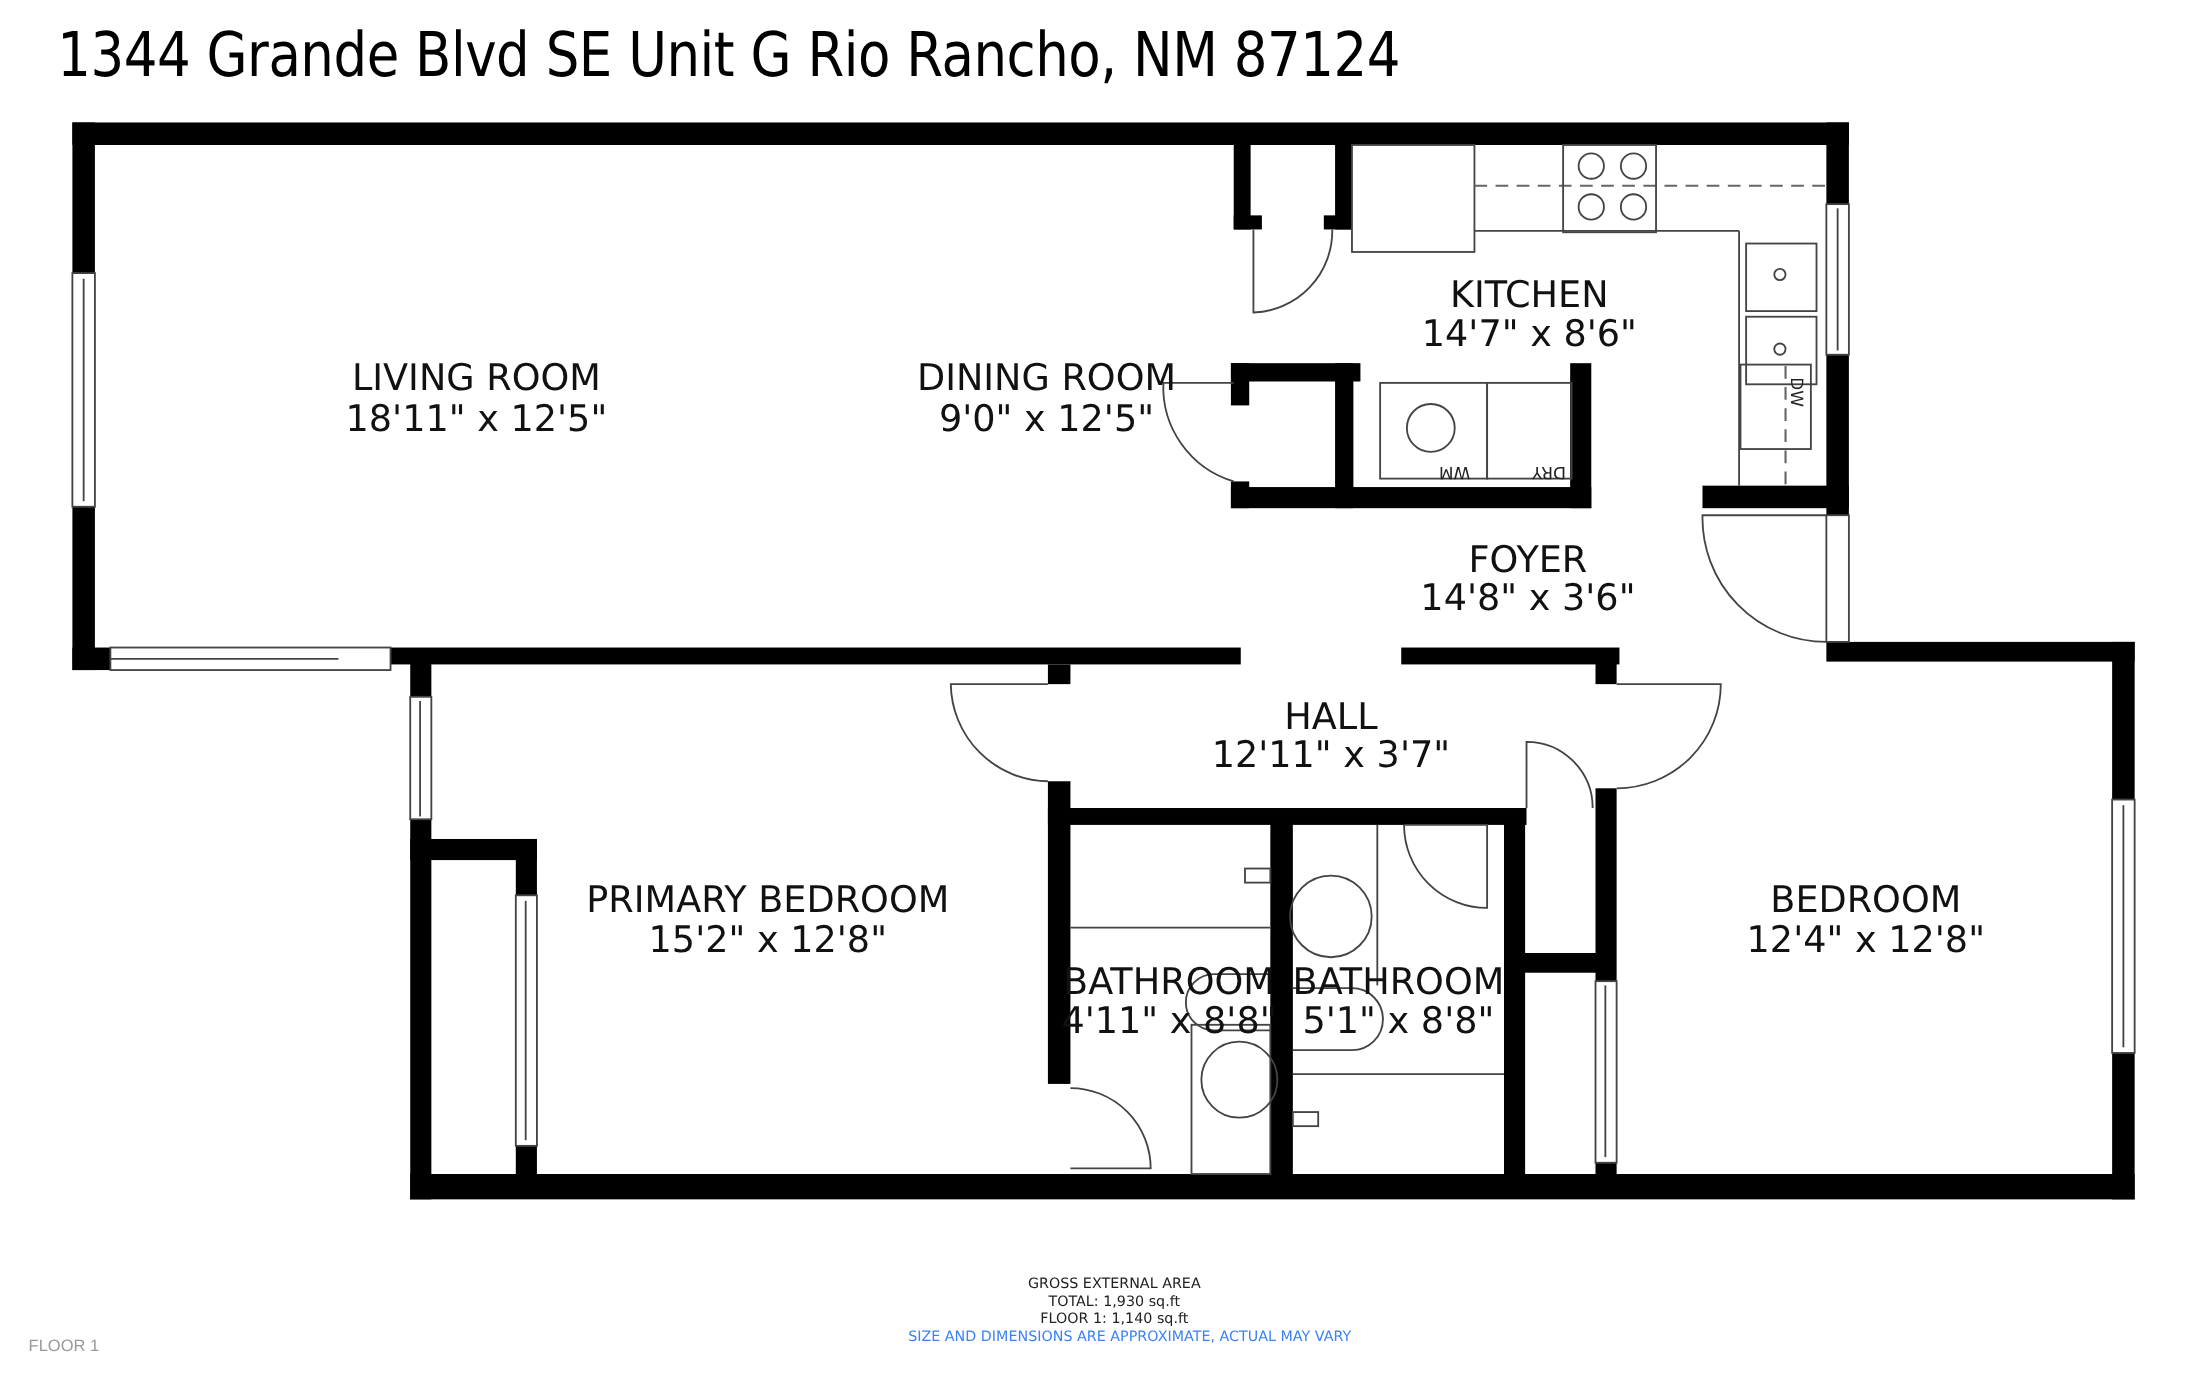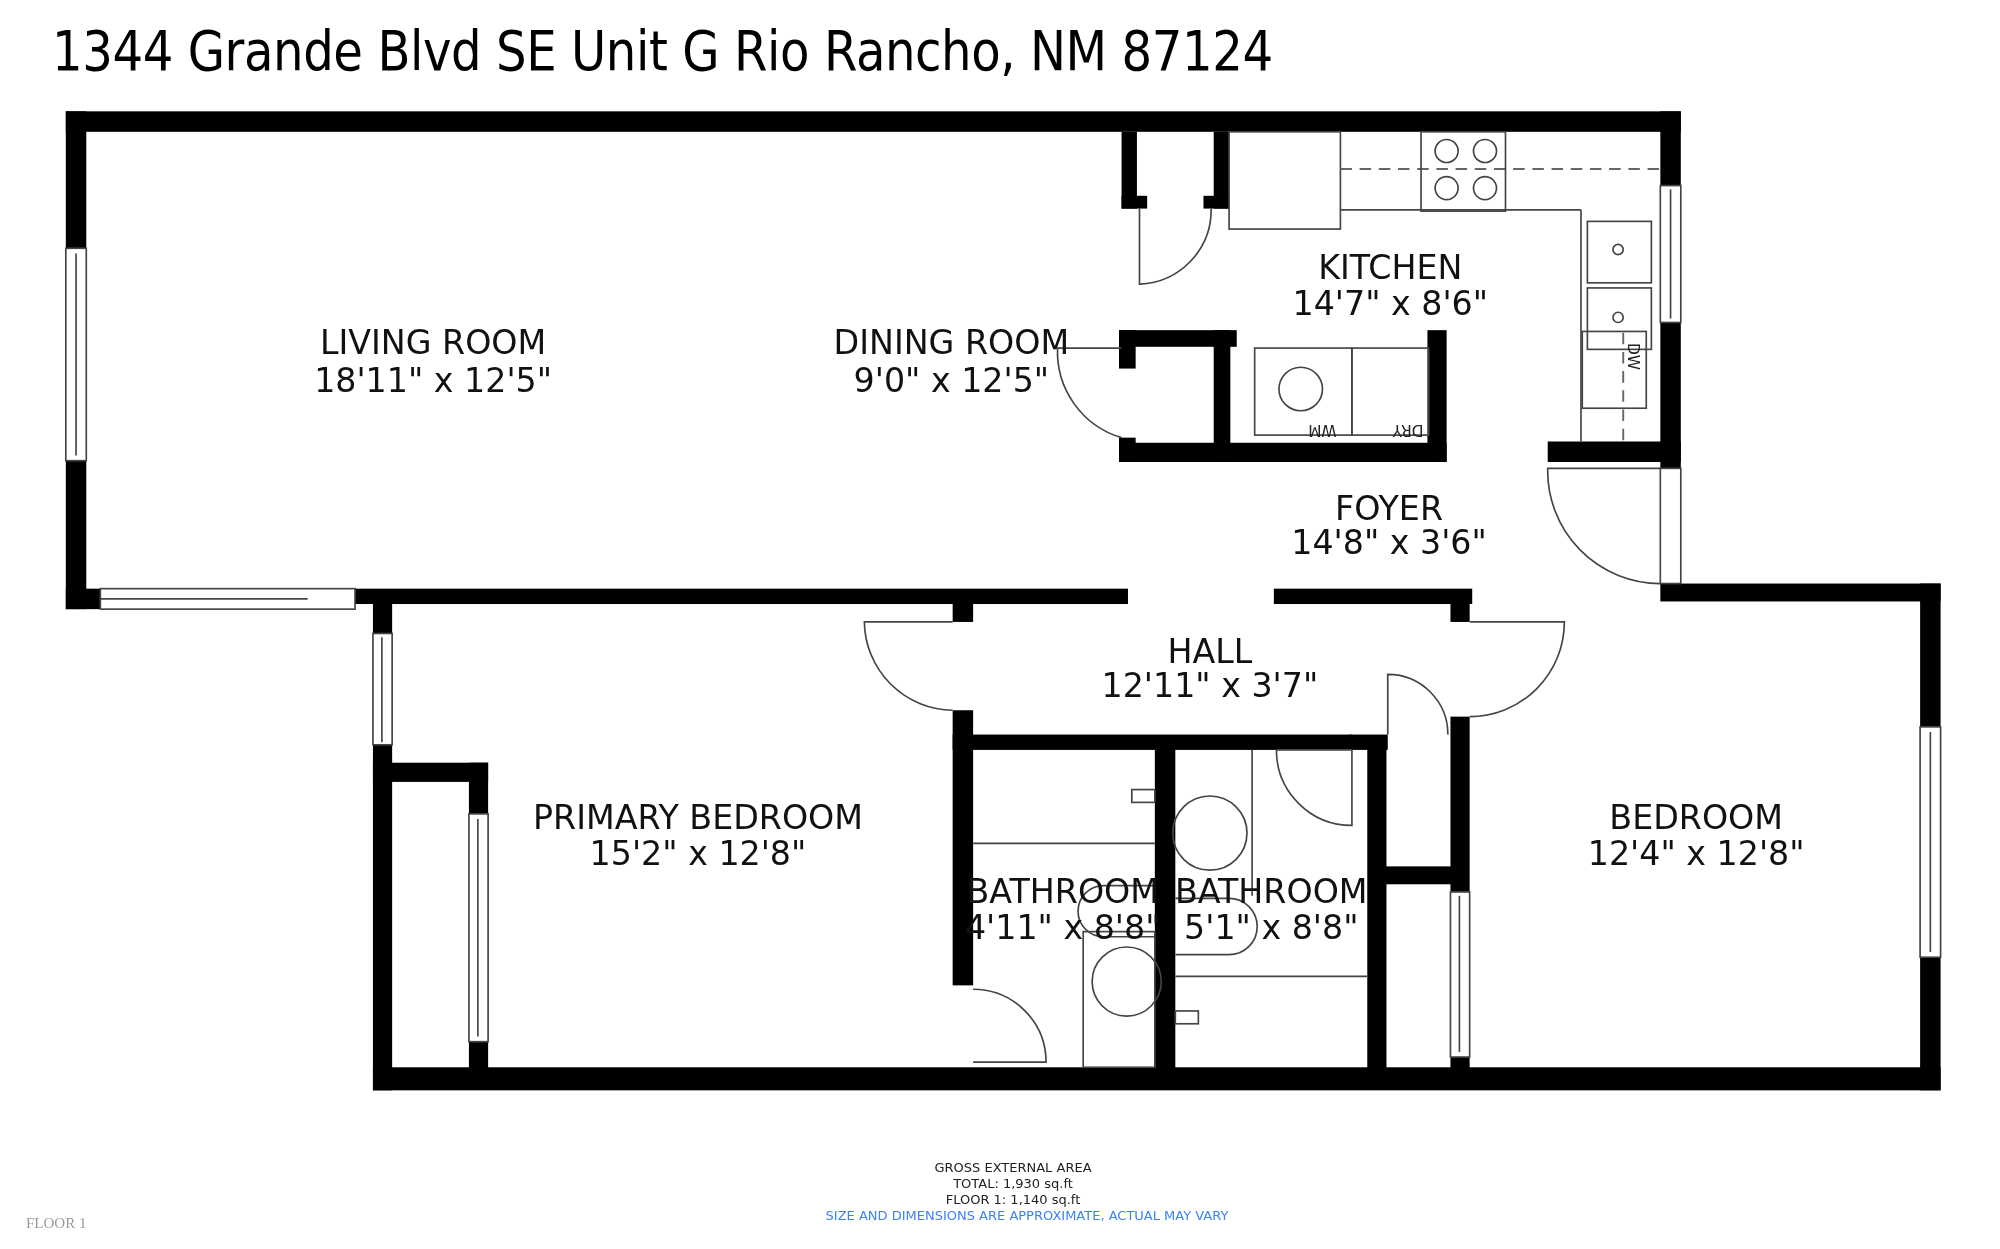"FLOOR 1" .floor-label { font-family: Liberation Serif, serif -> Liberation Sans, sans-serif }
